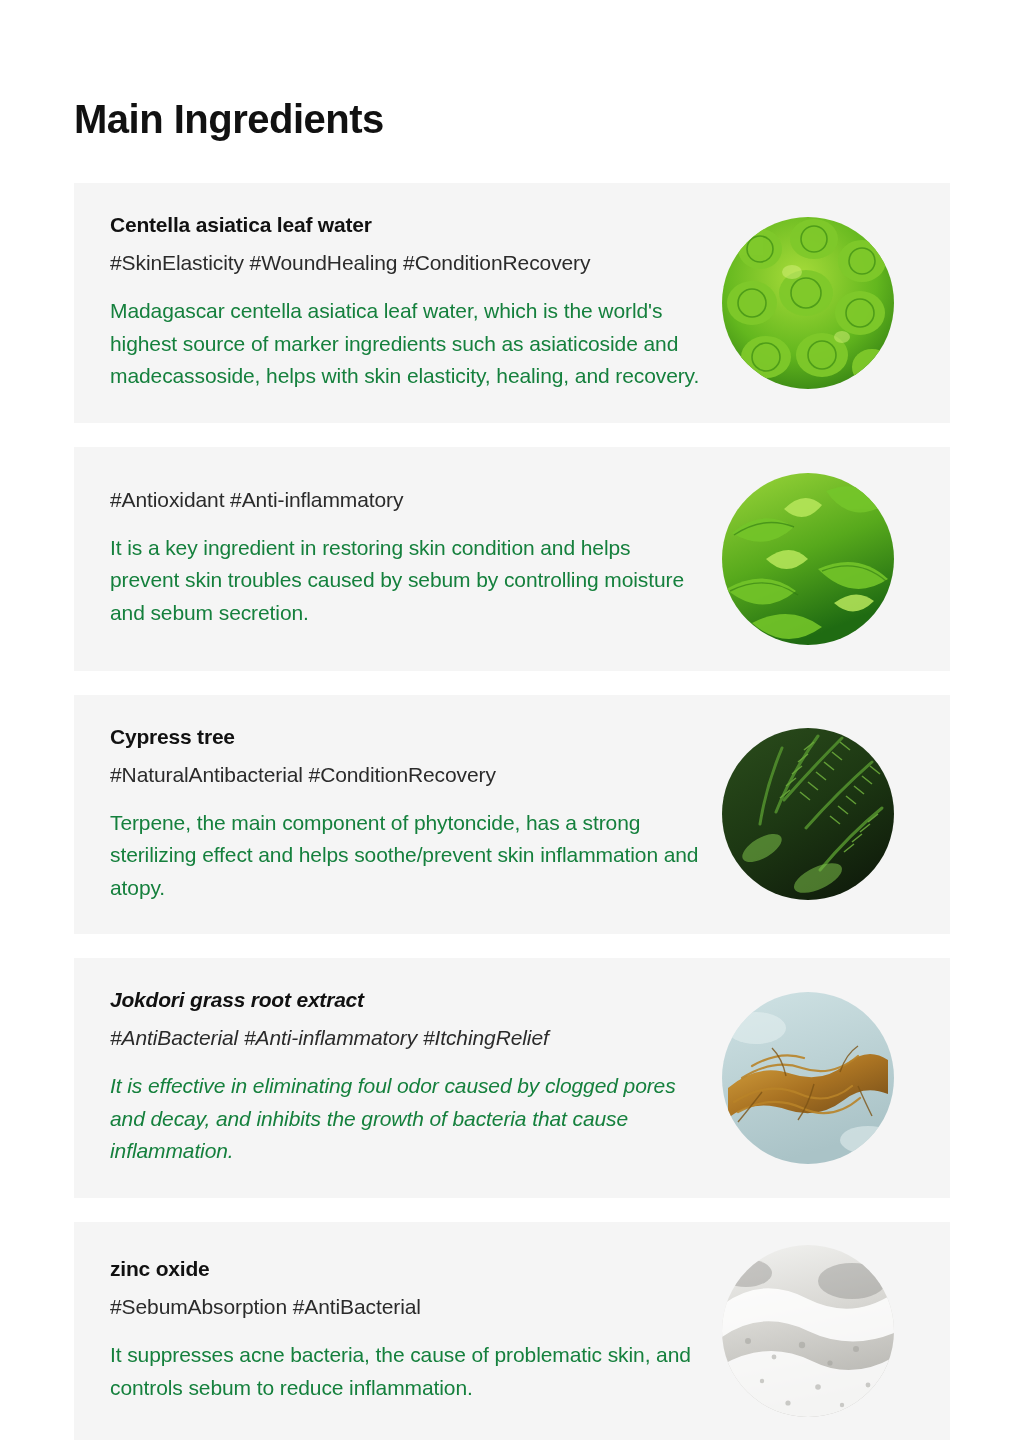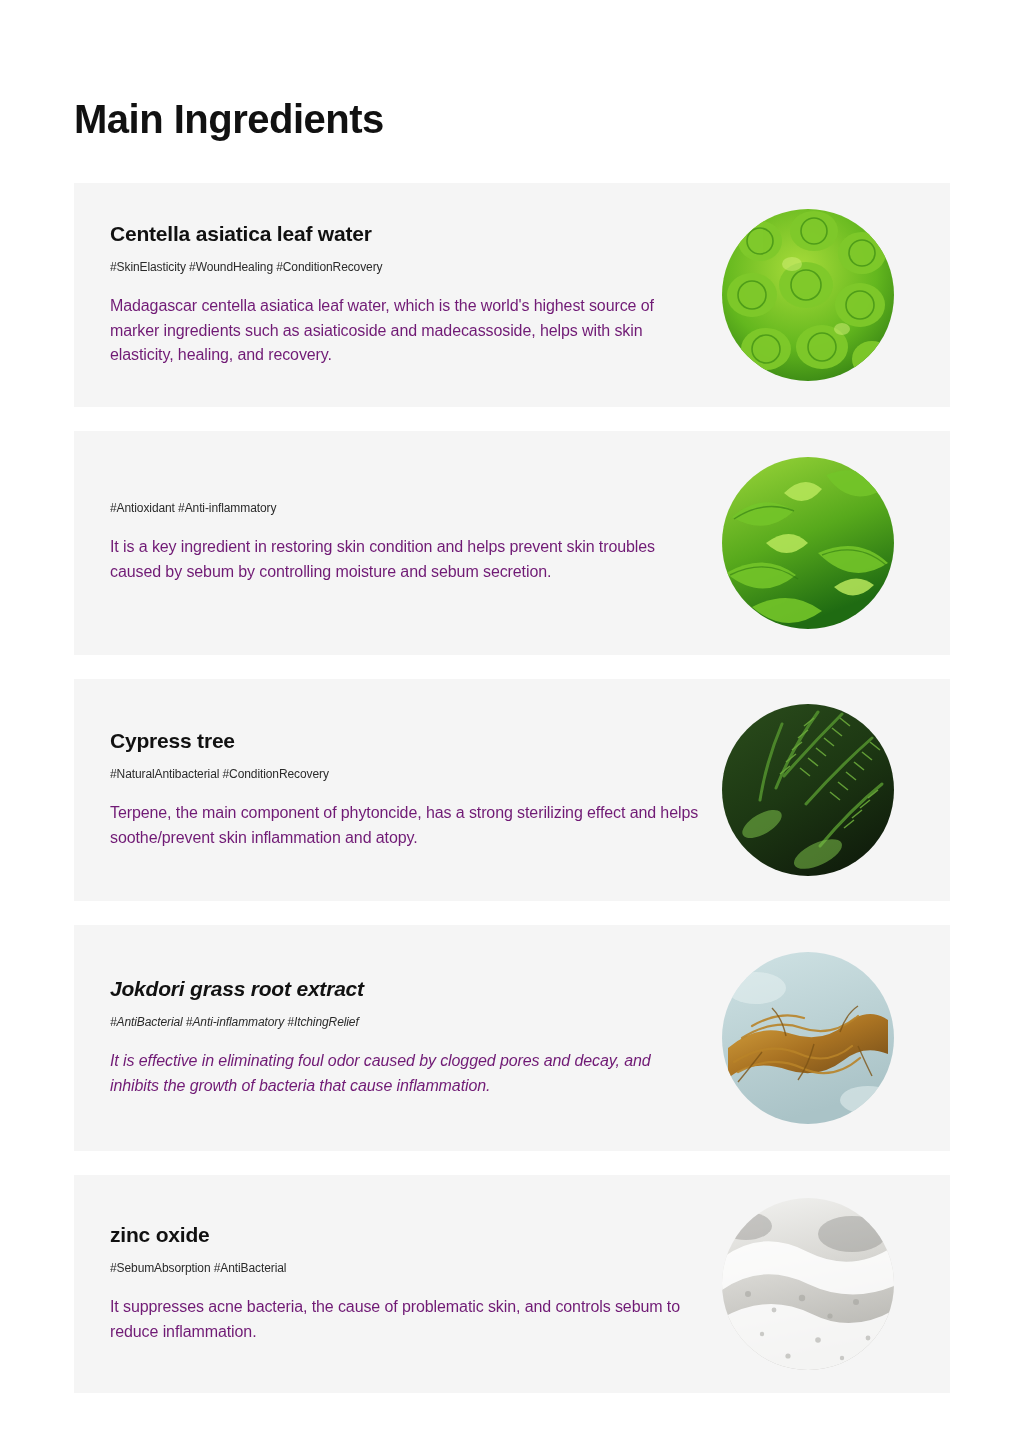"#SkinElasticity #WoundHealing" .card-tags { font-size: 12px -> 21px }
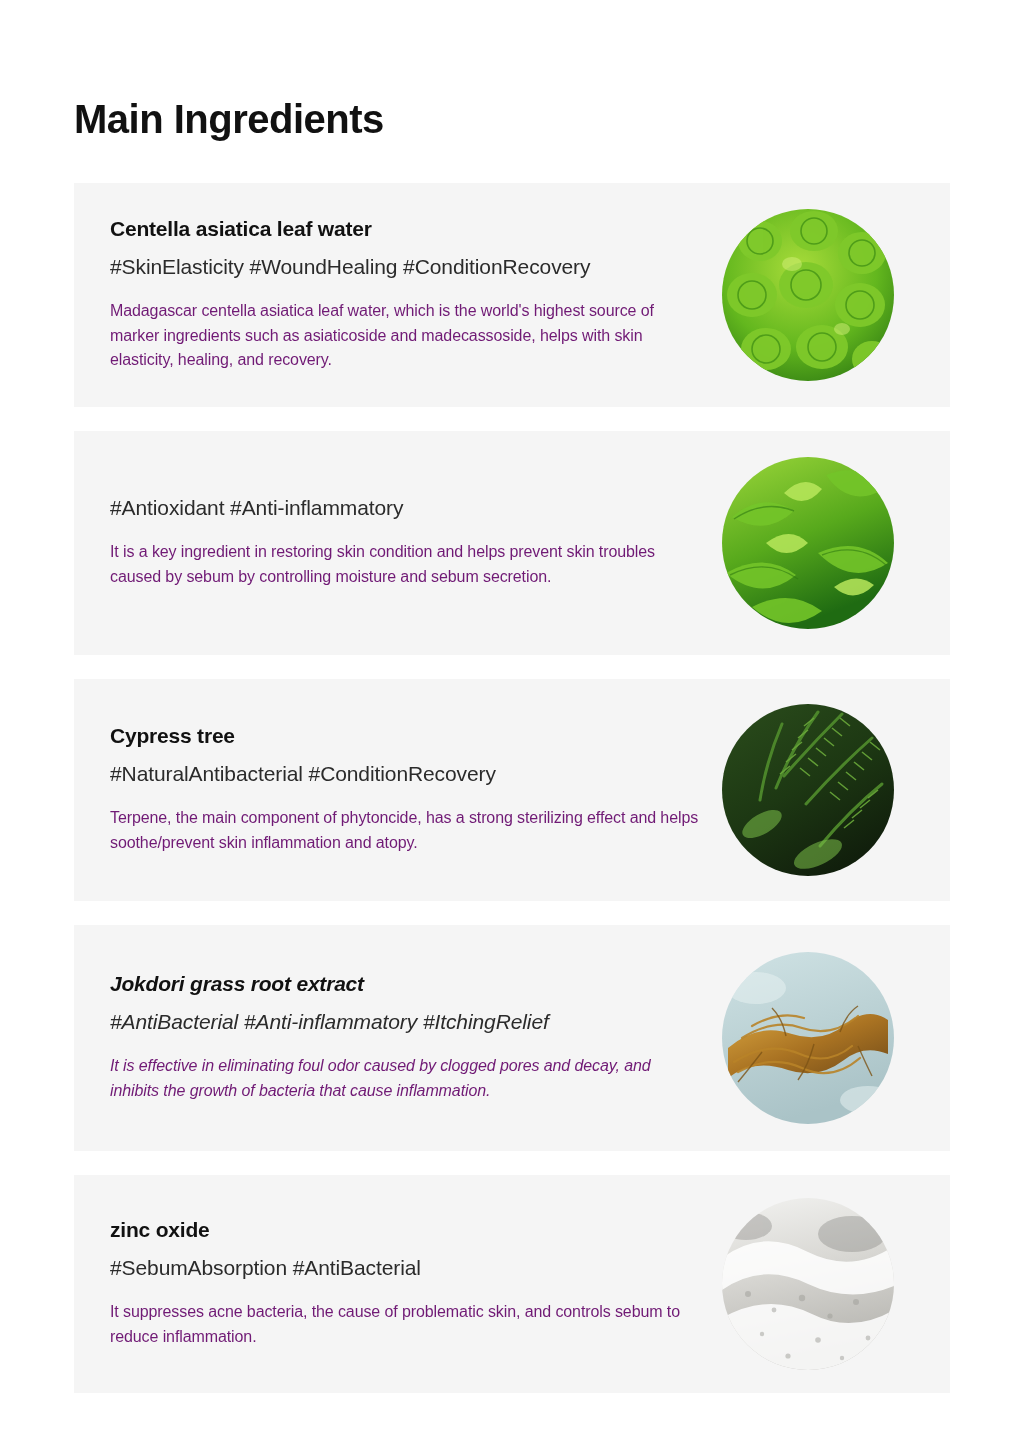"Madagascar centella asiatica leaf water," .card-desc { color: #701a75 -> #15803d; font-size: 16px -> 21px }
